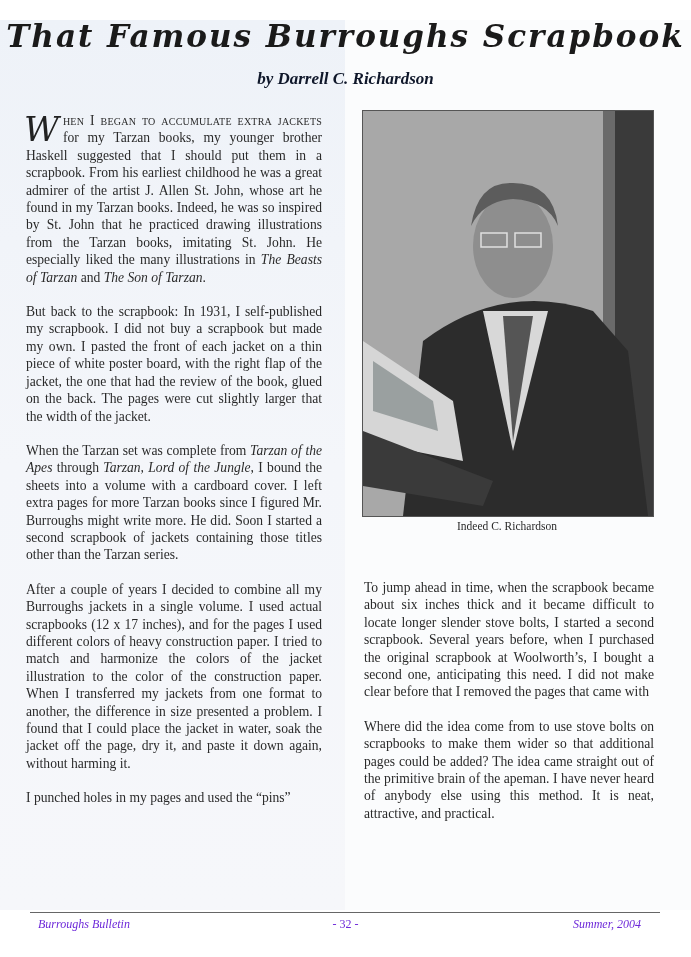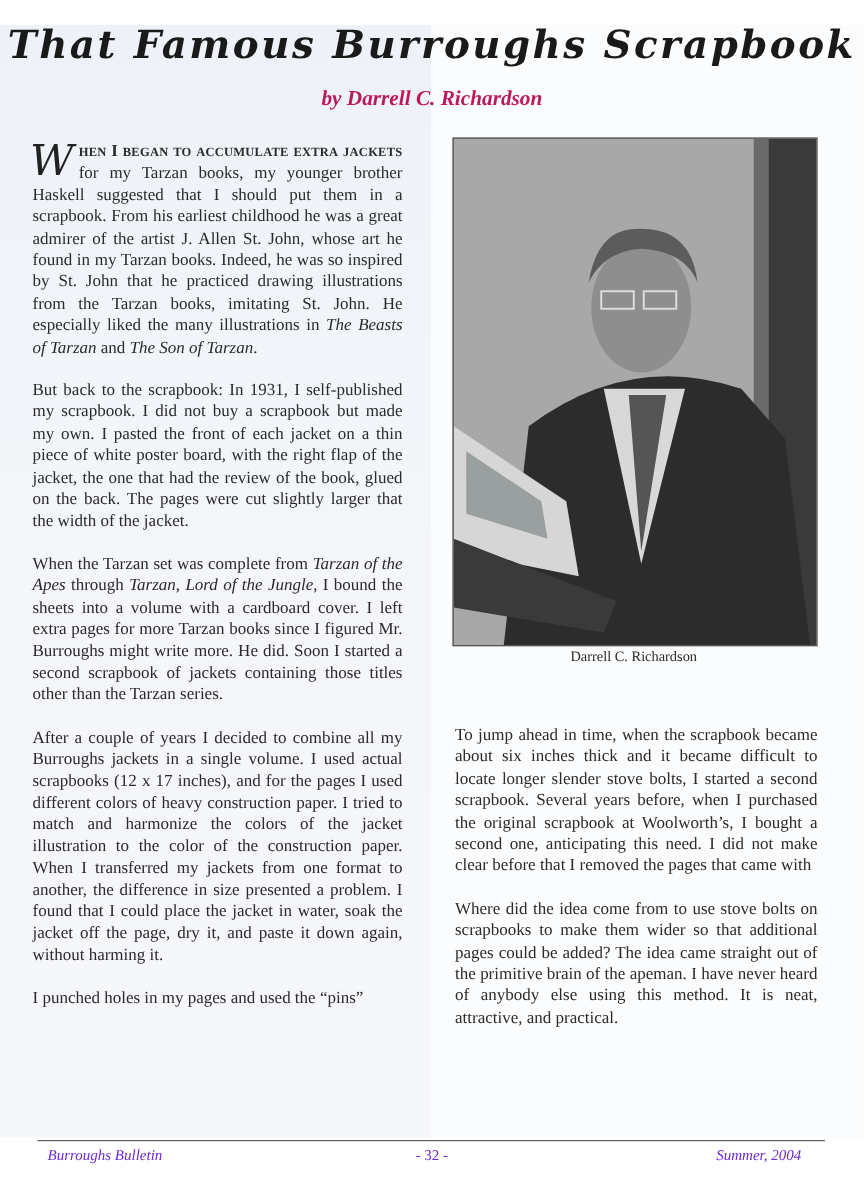"by Darrell C. Richardson" .byline { color: #be185d -> #0f172a }
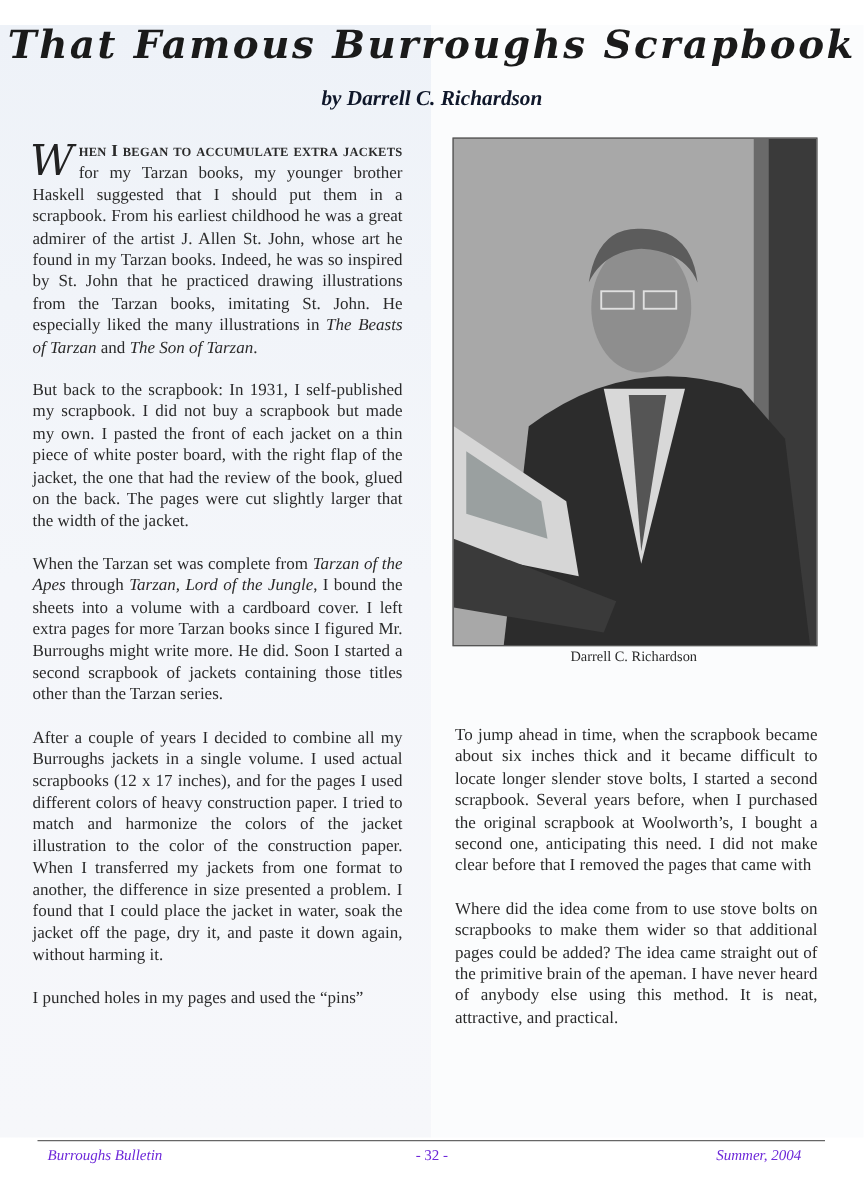"hen I began to accumulate" .smallcaps { font-weight: bold -> none }
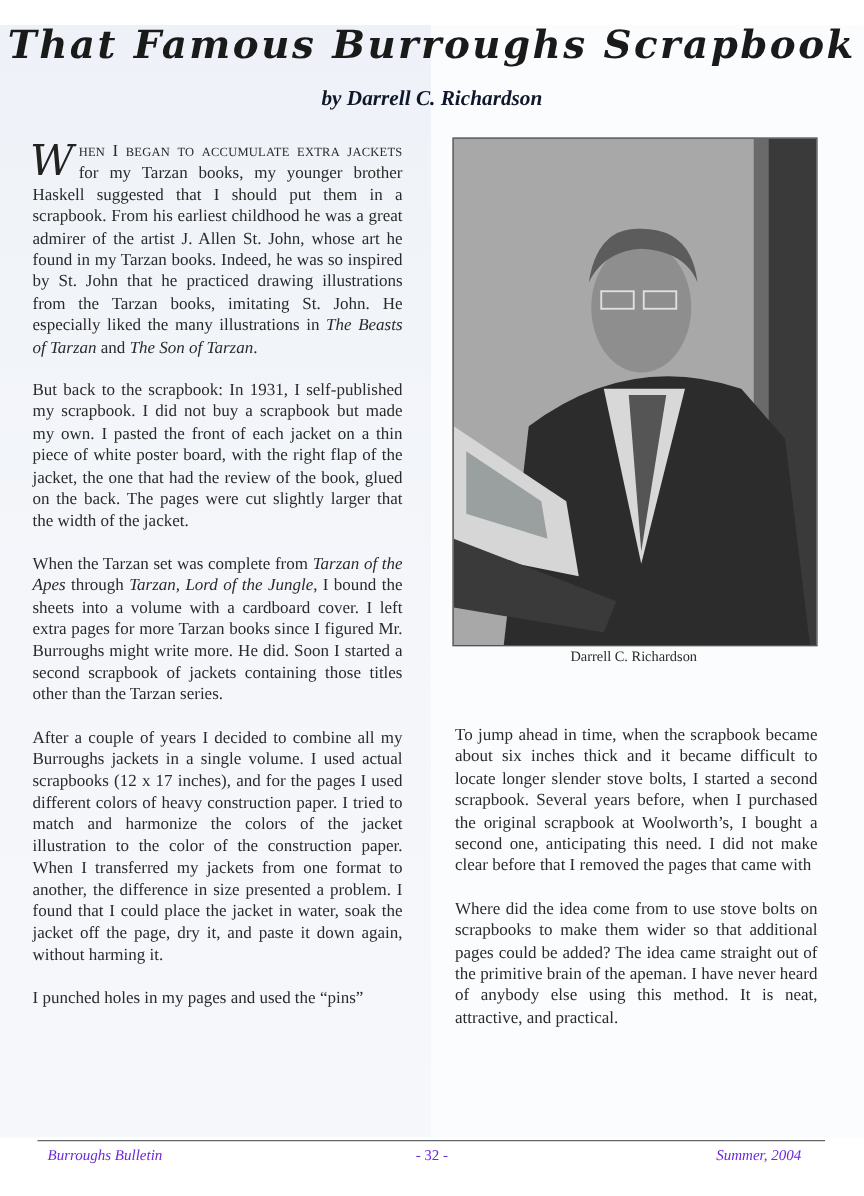"Darrell C. Richardson" div { text: Darrell -> Indeed }
